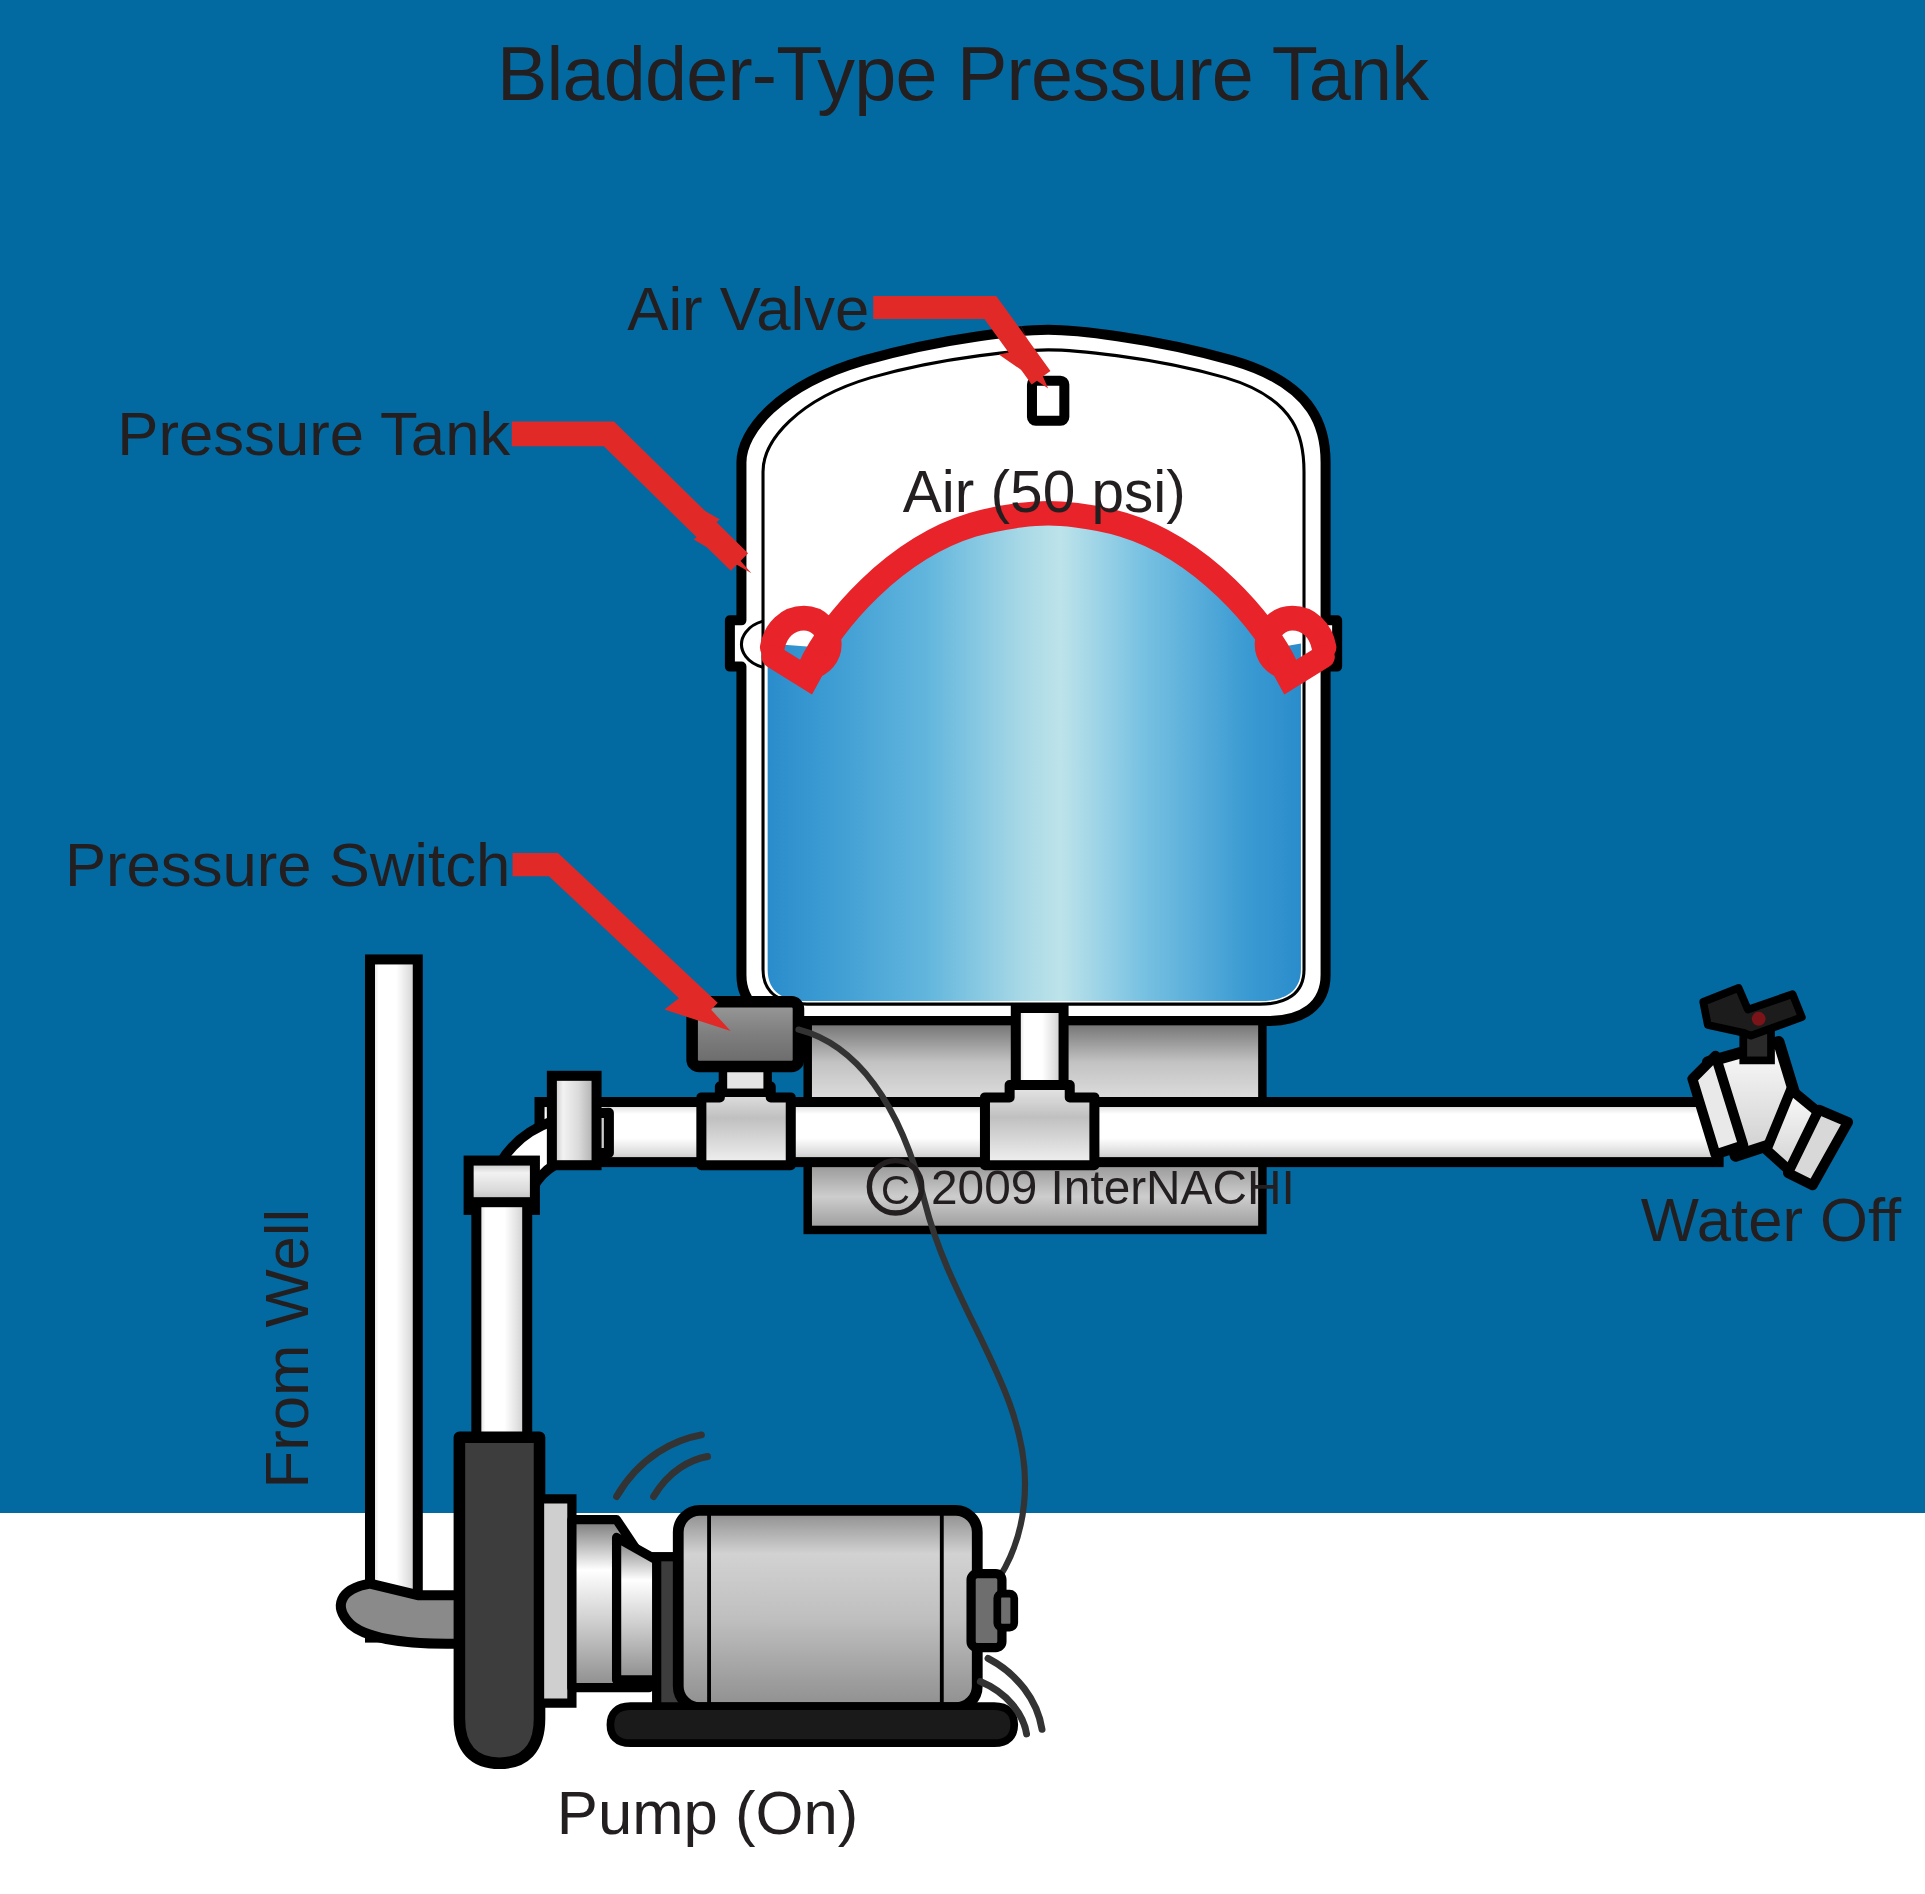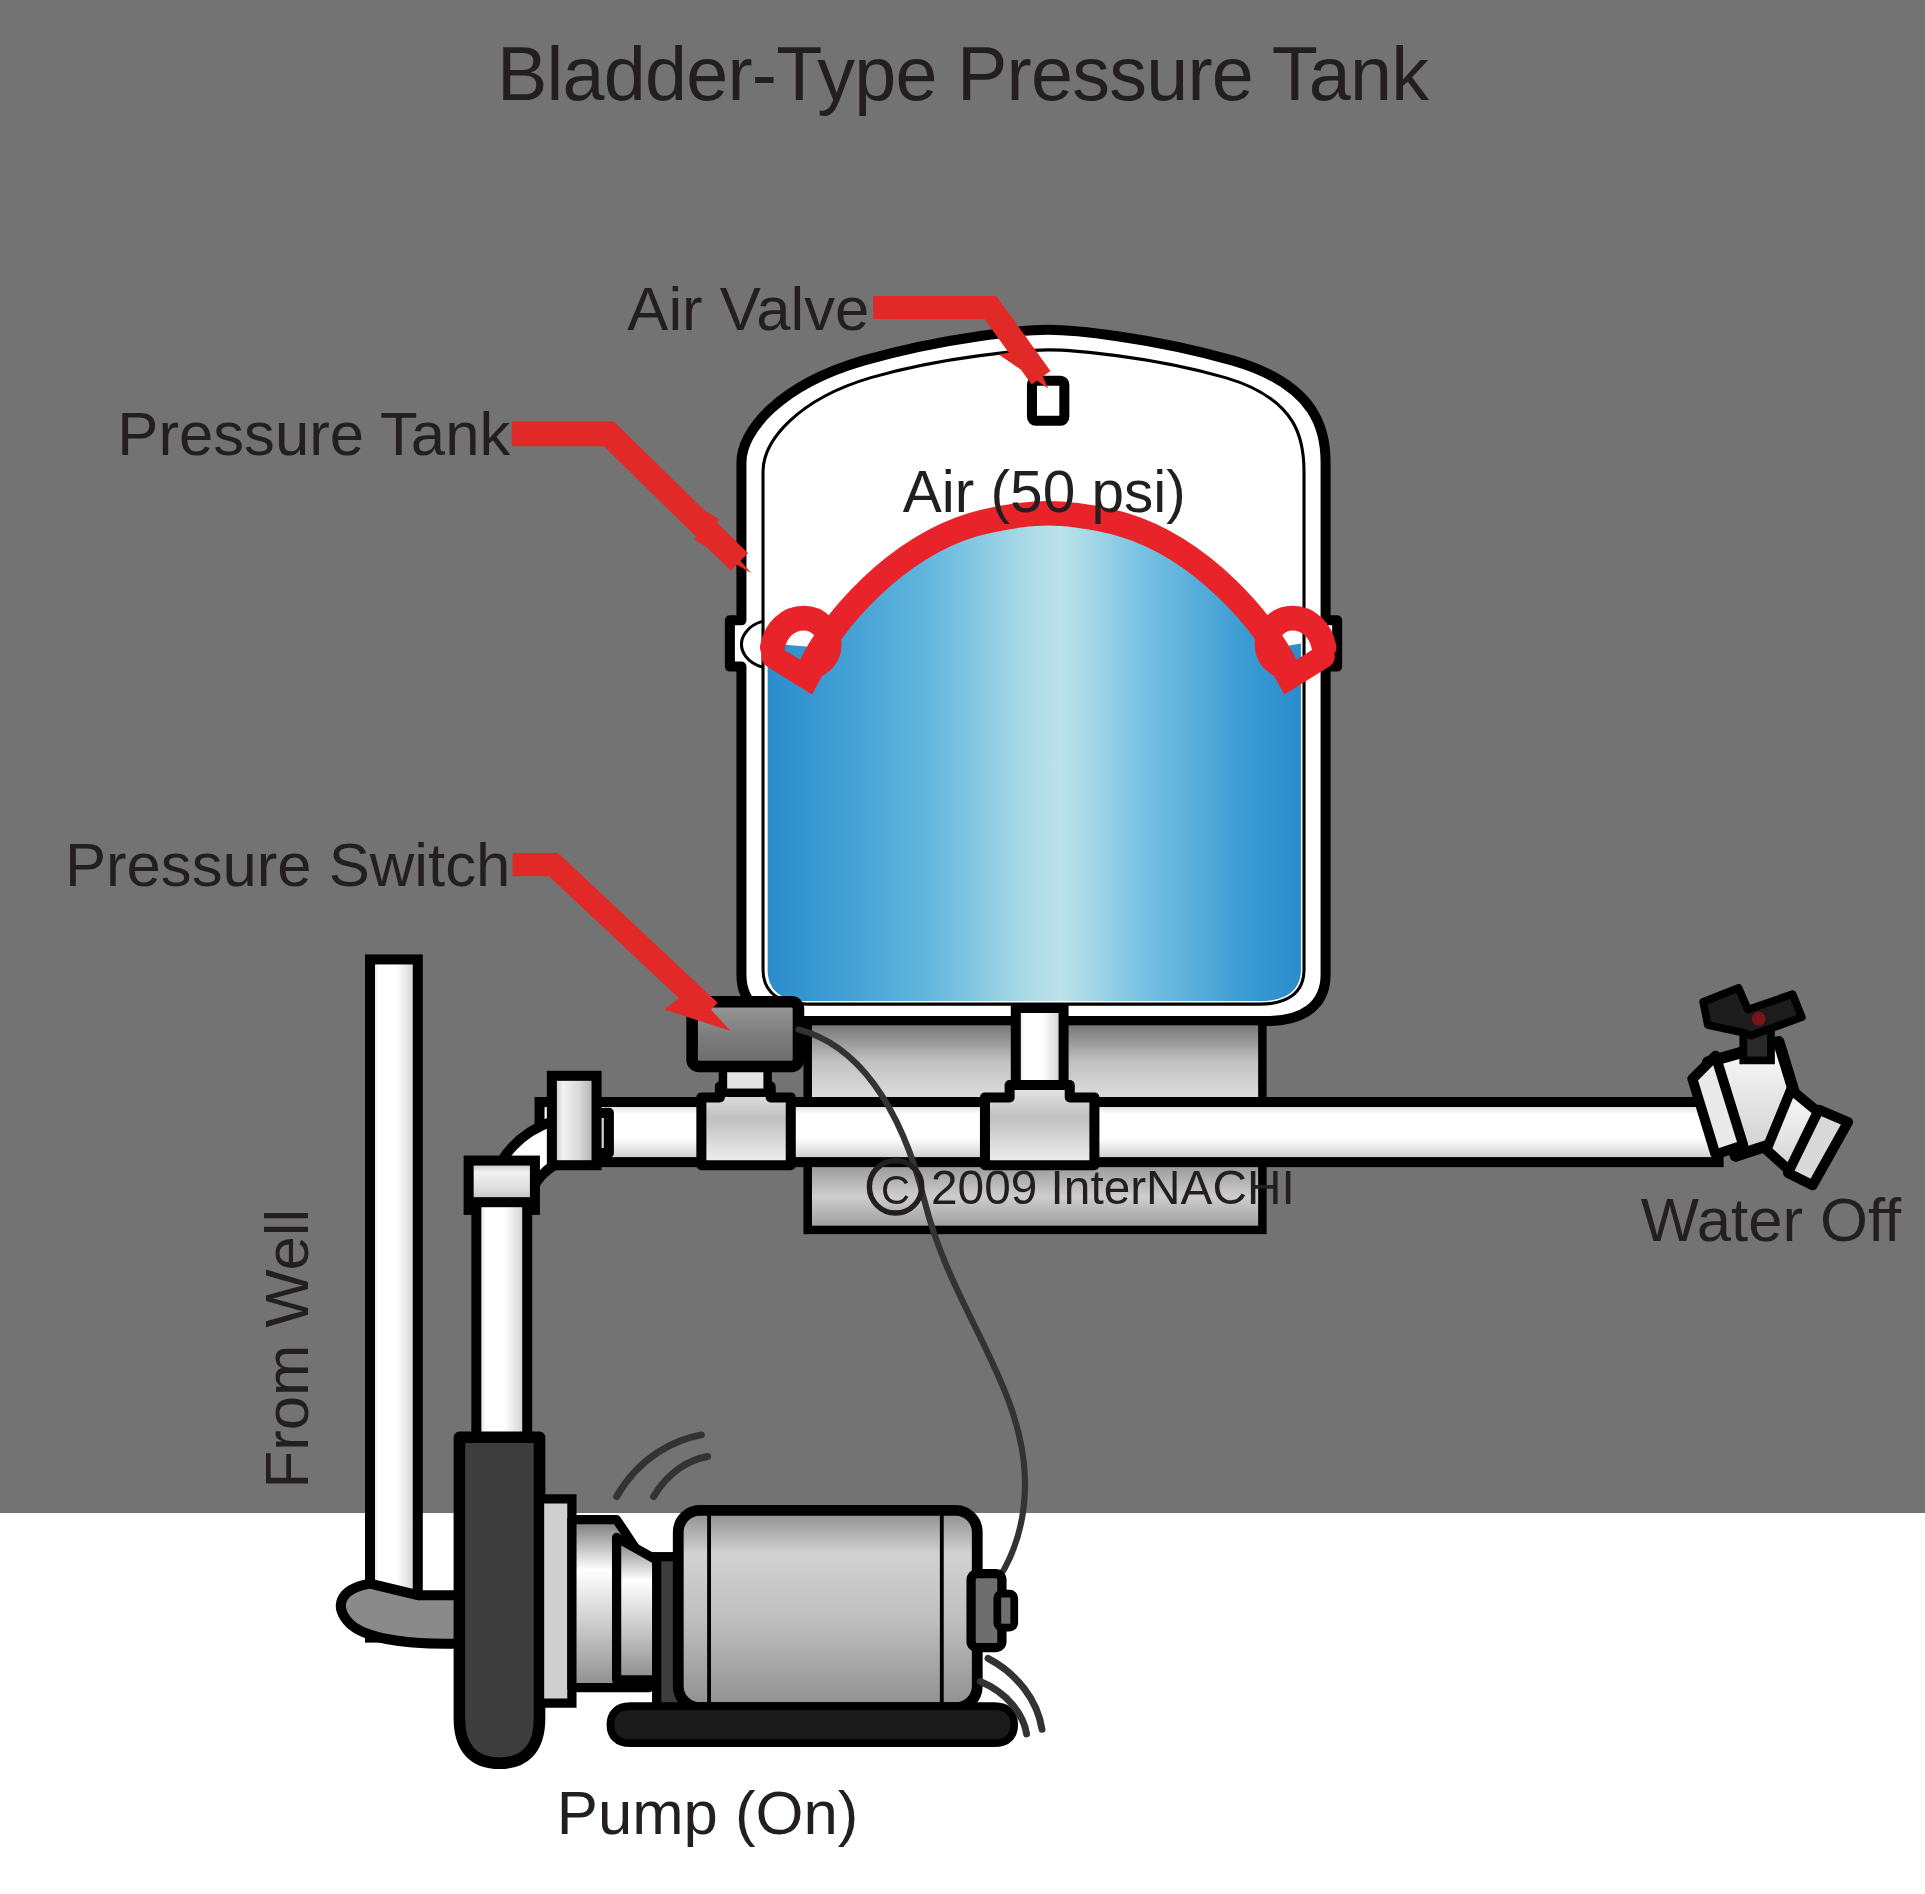"Bladder-Type Pressure Tank" #stage { background: #737373 -> #0369a1 }
